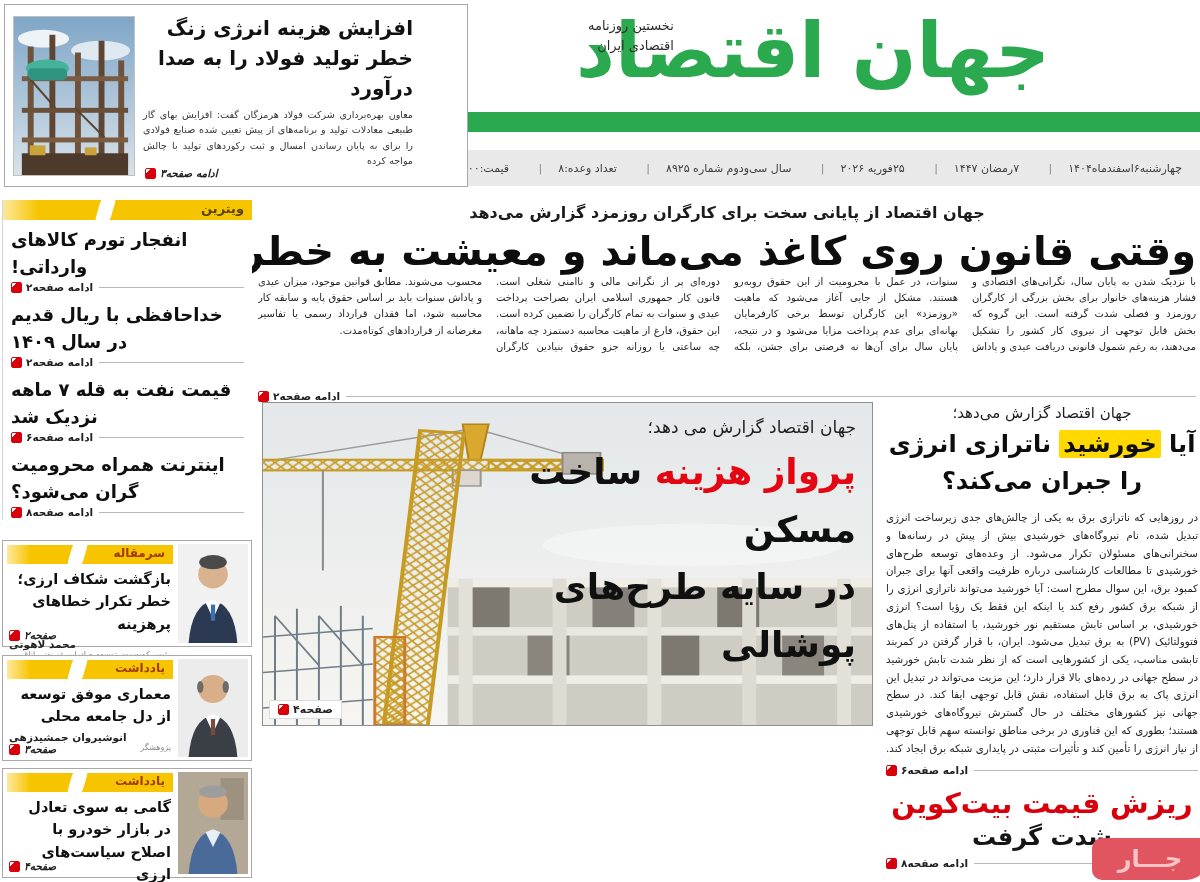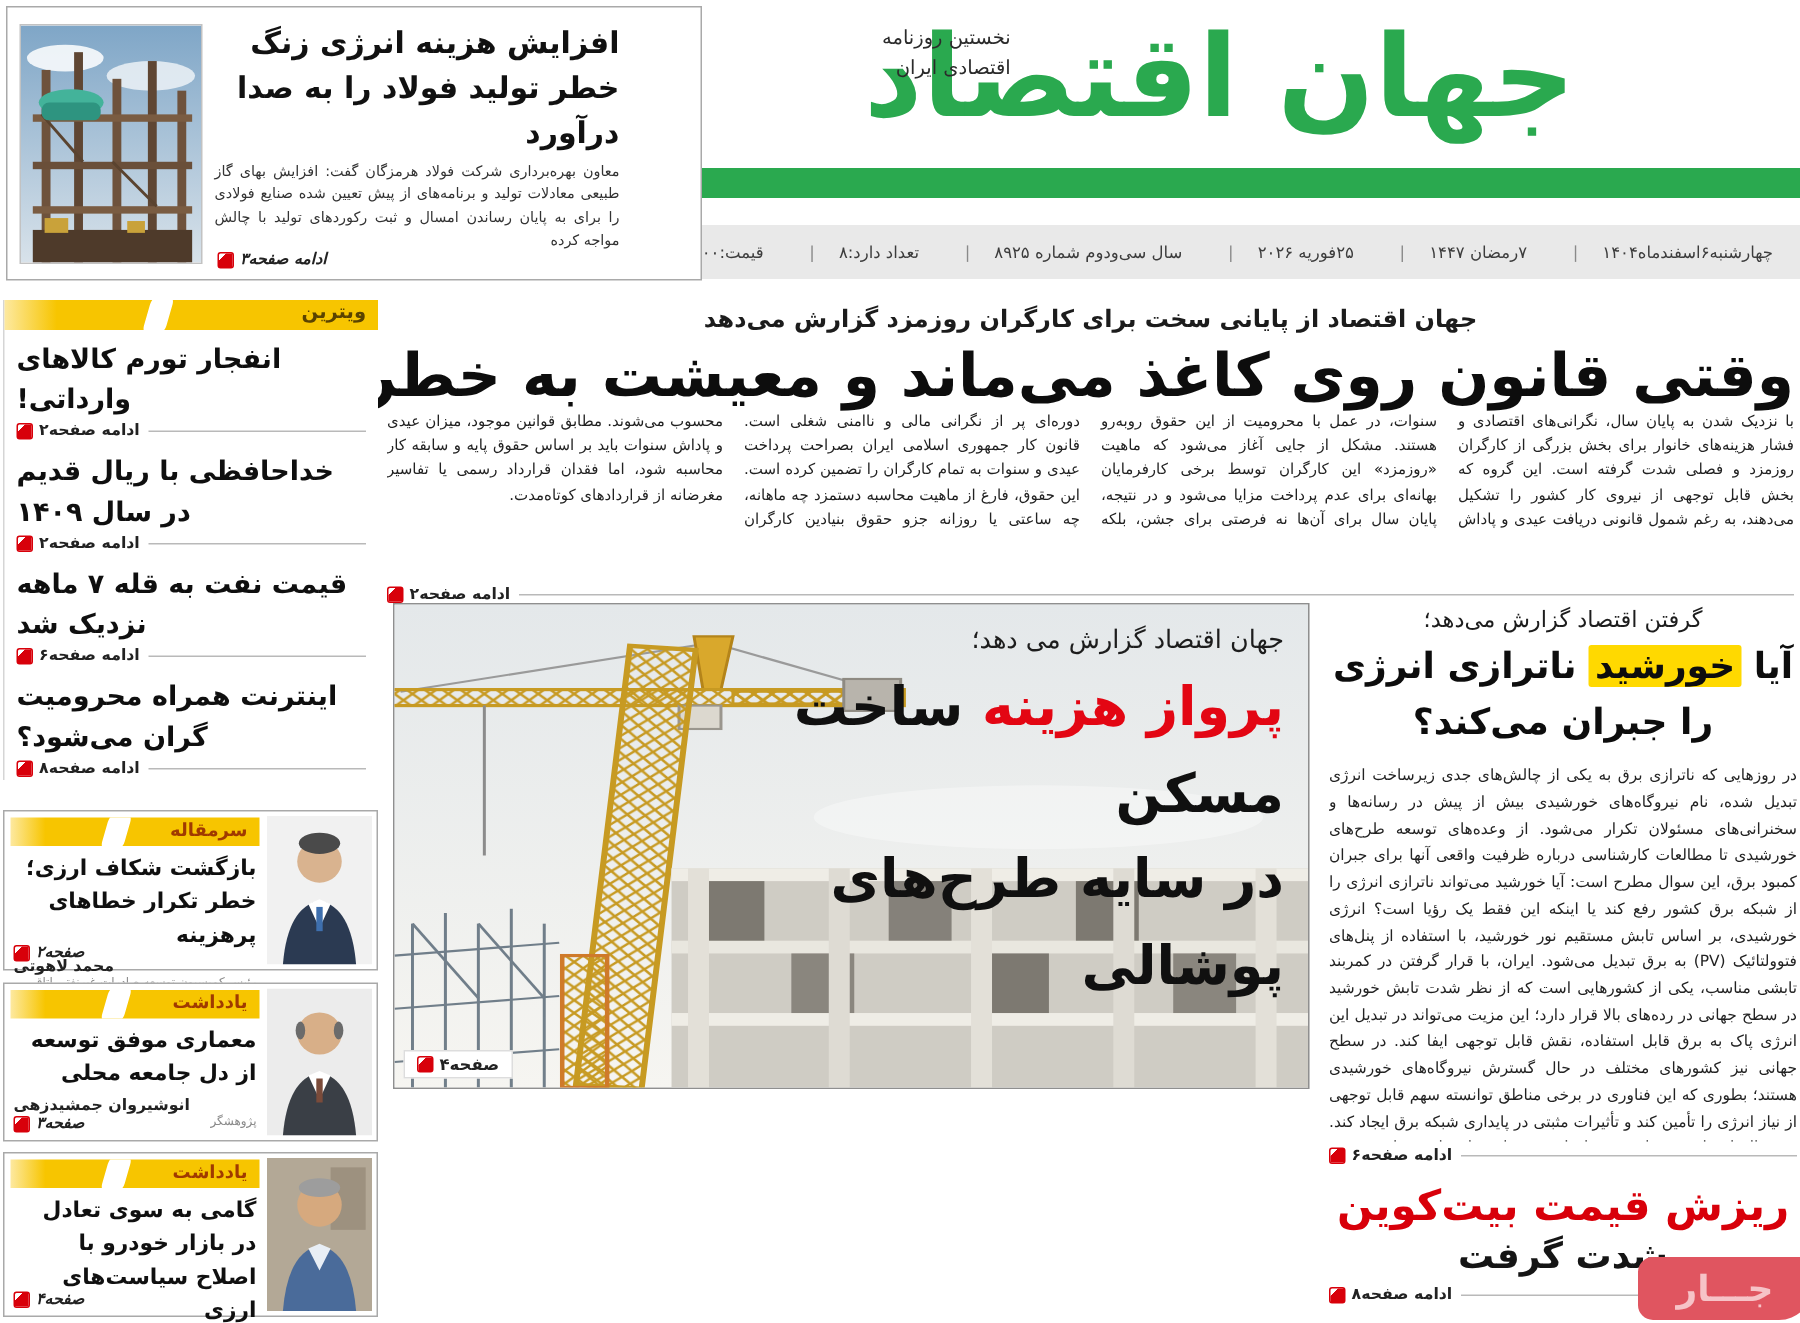"تعداد دارد:۸" span { text: دارد:۸ -> وعده:۸ }
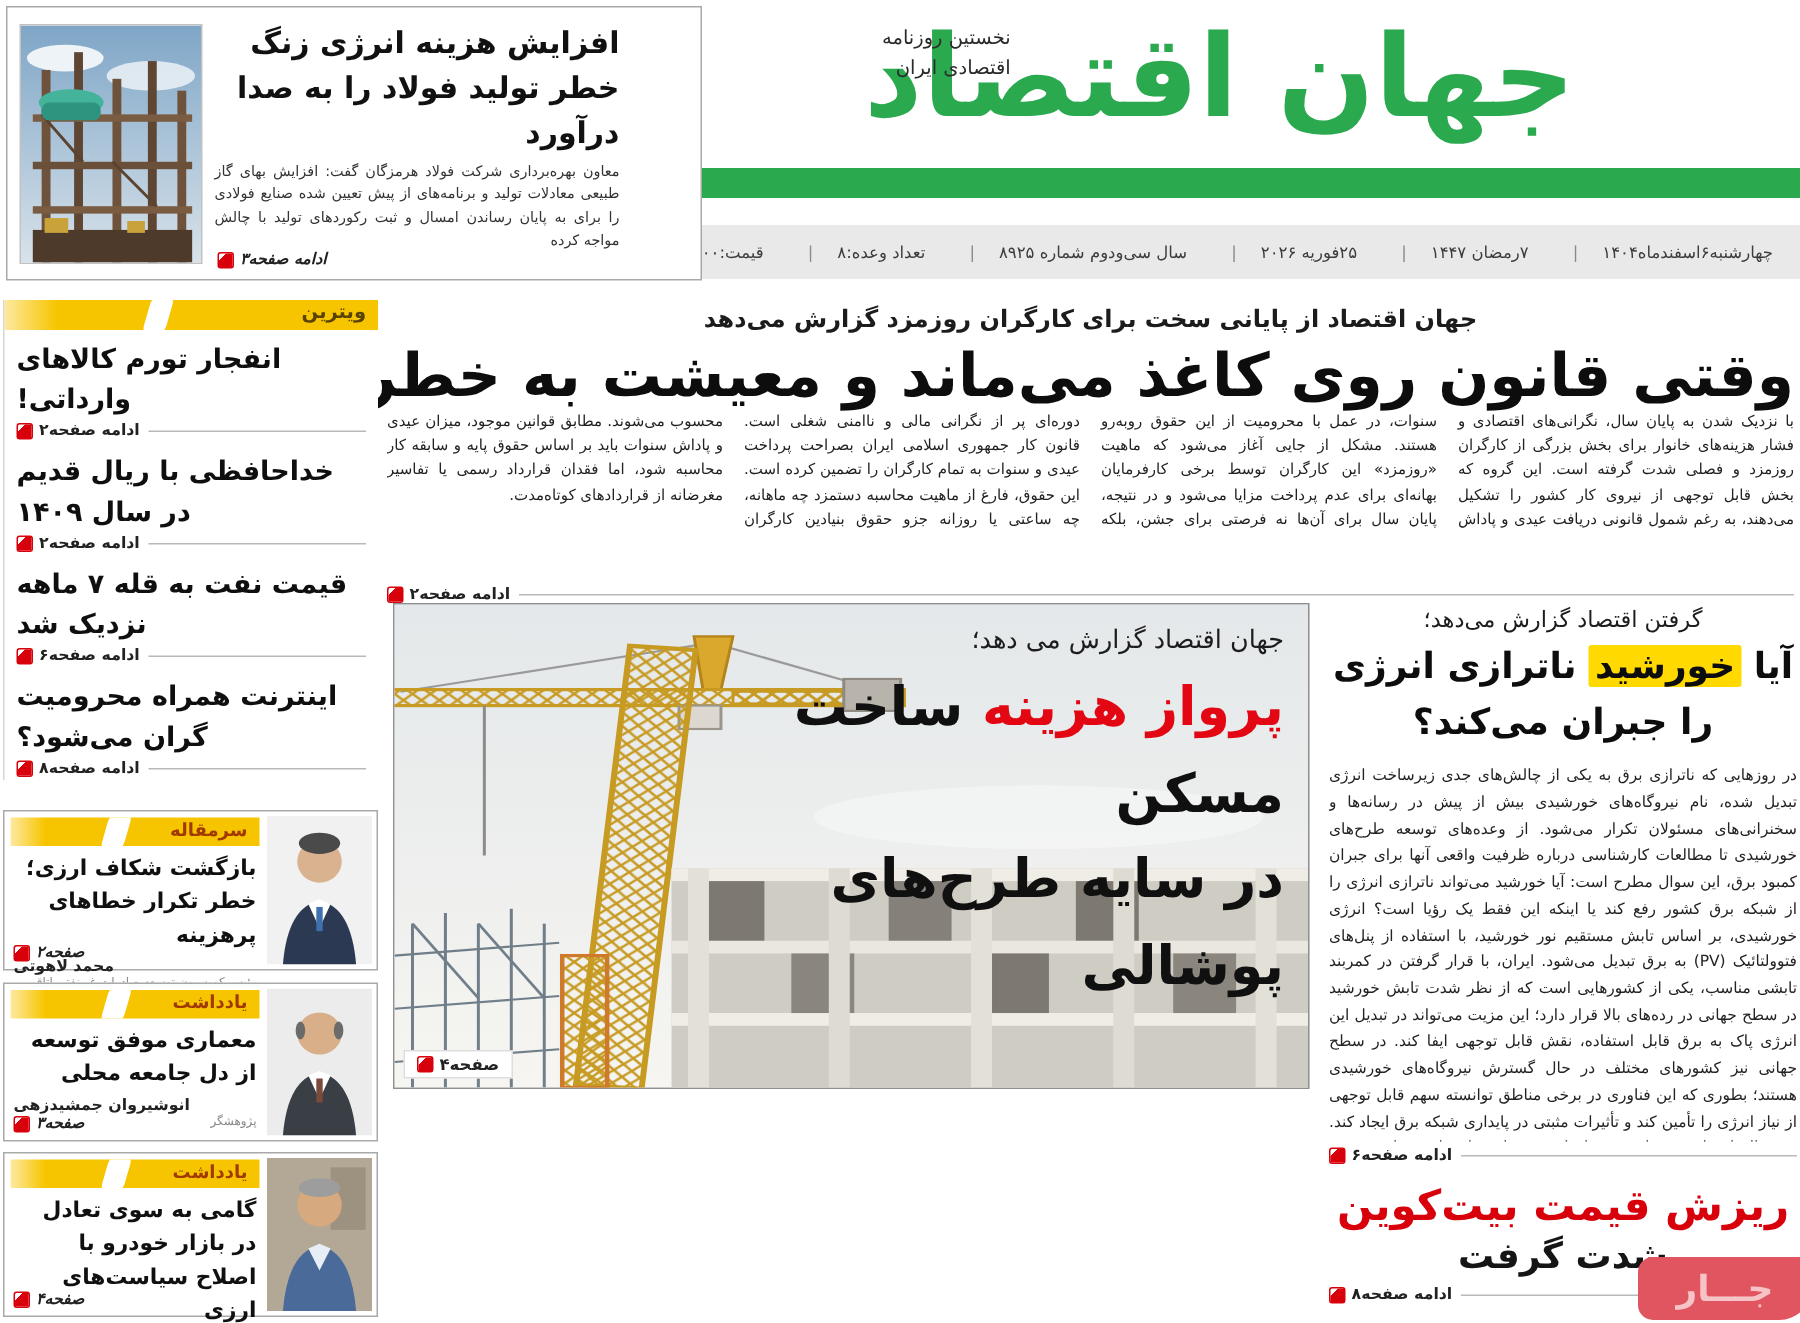"گرفتن اقتصاد گزارش می‌دهد؛" div.solar-kicker { text: گرفتن -> جهان }
